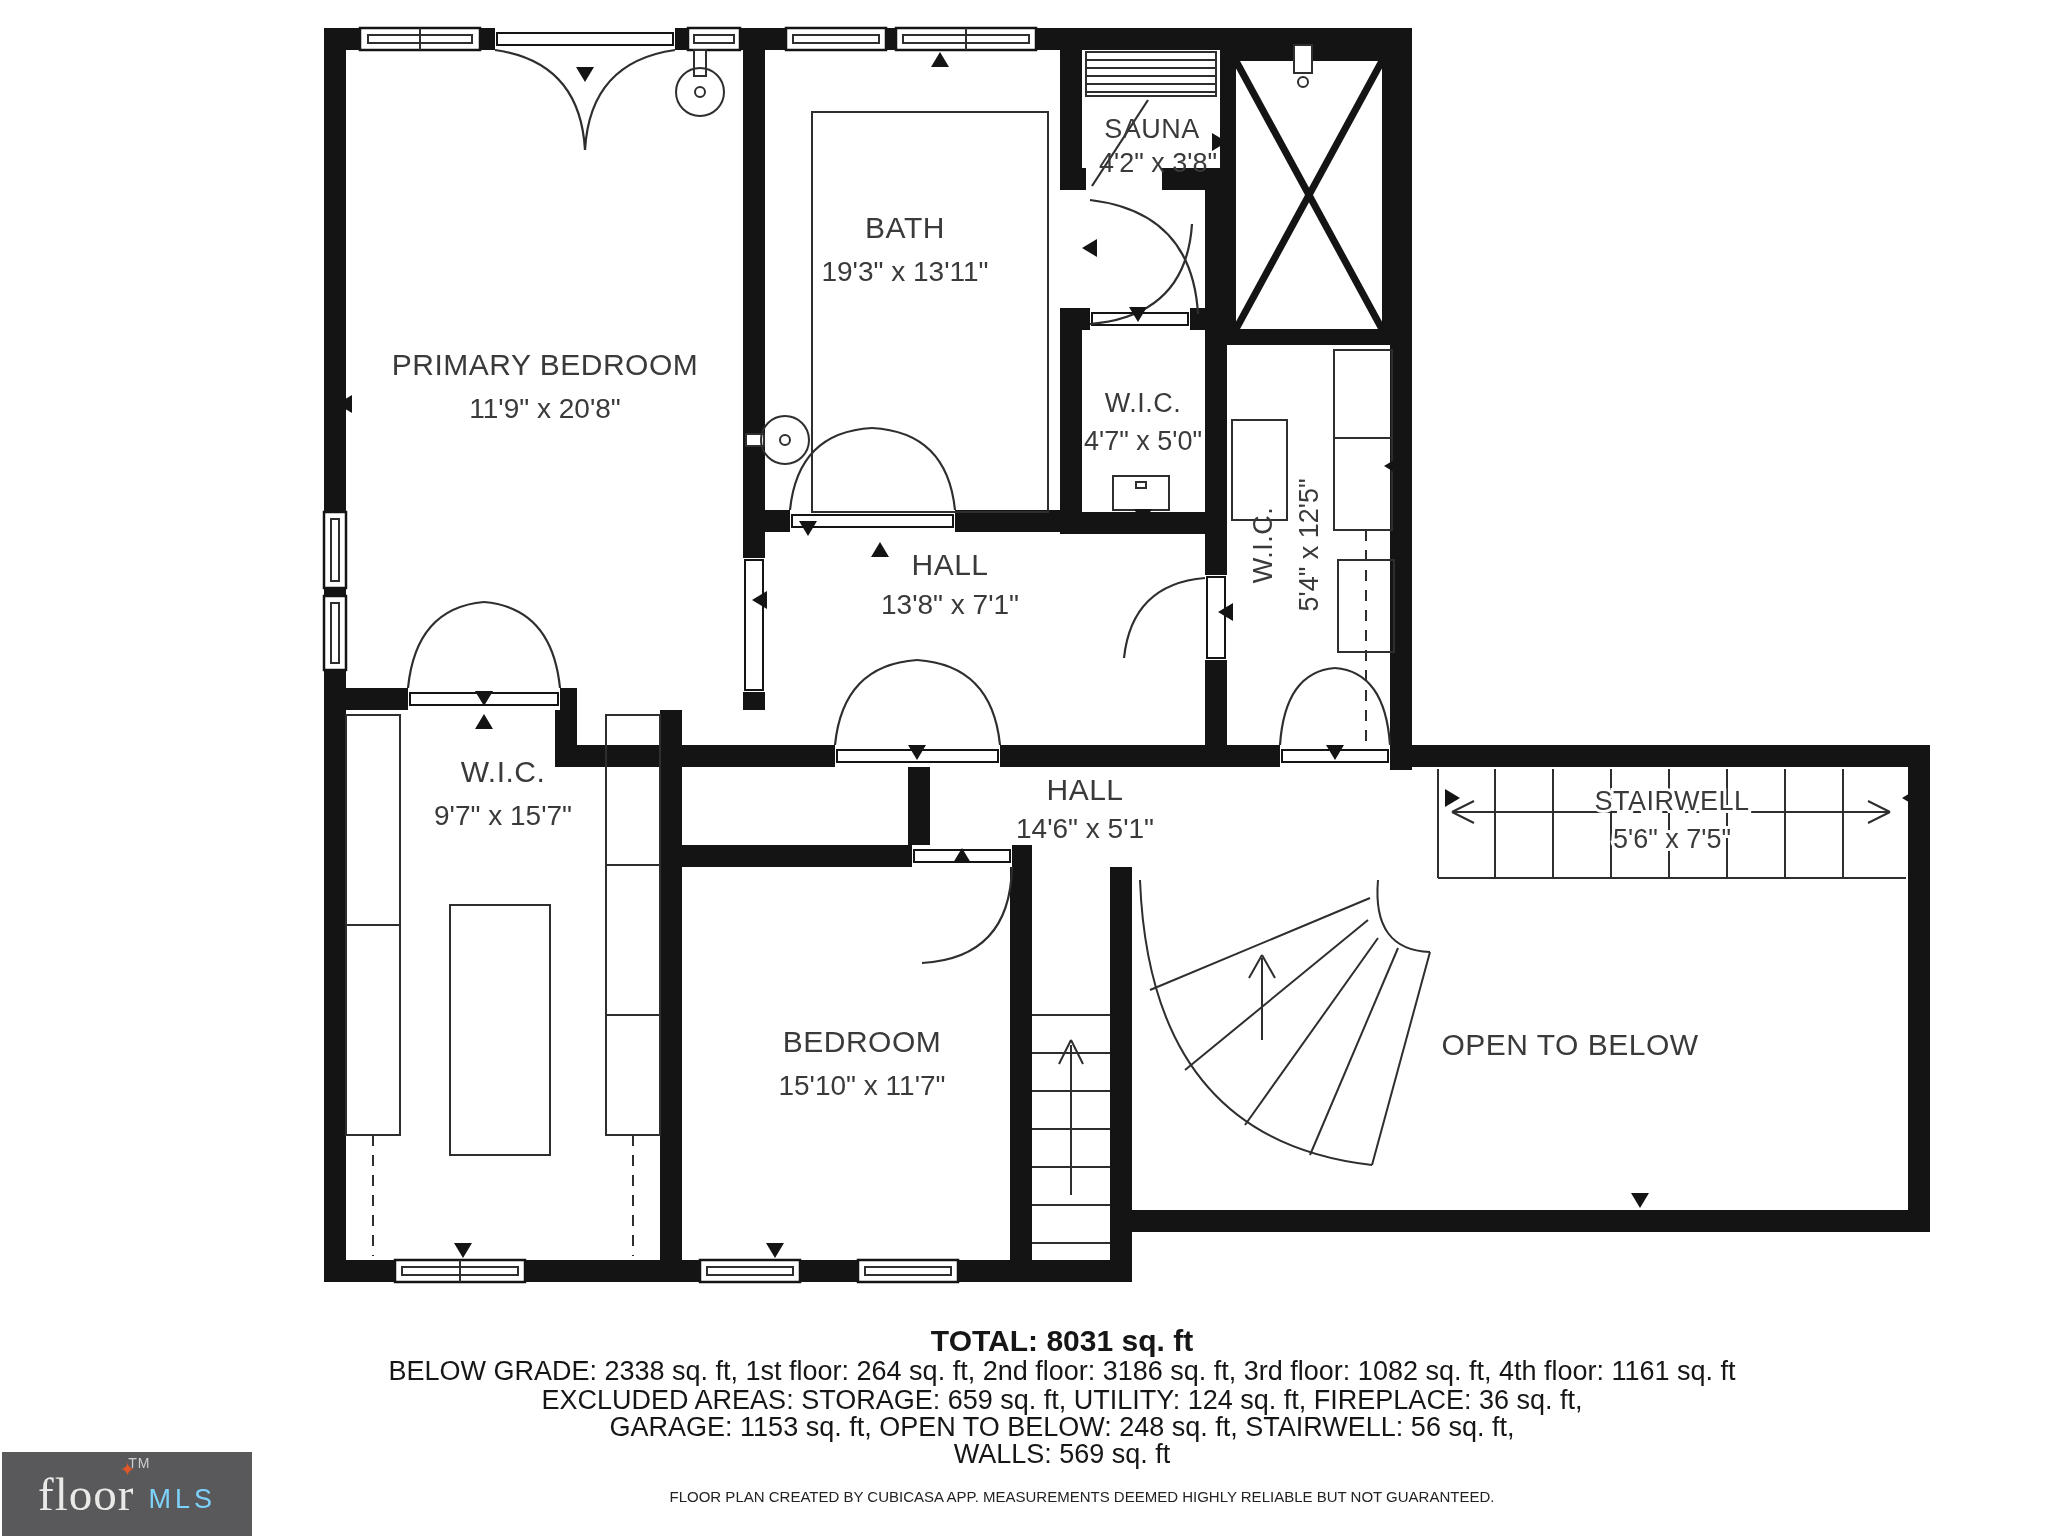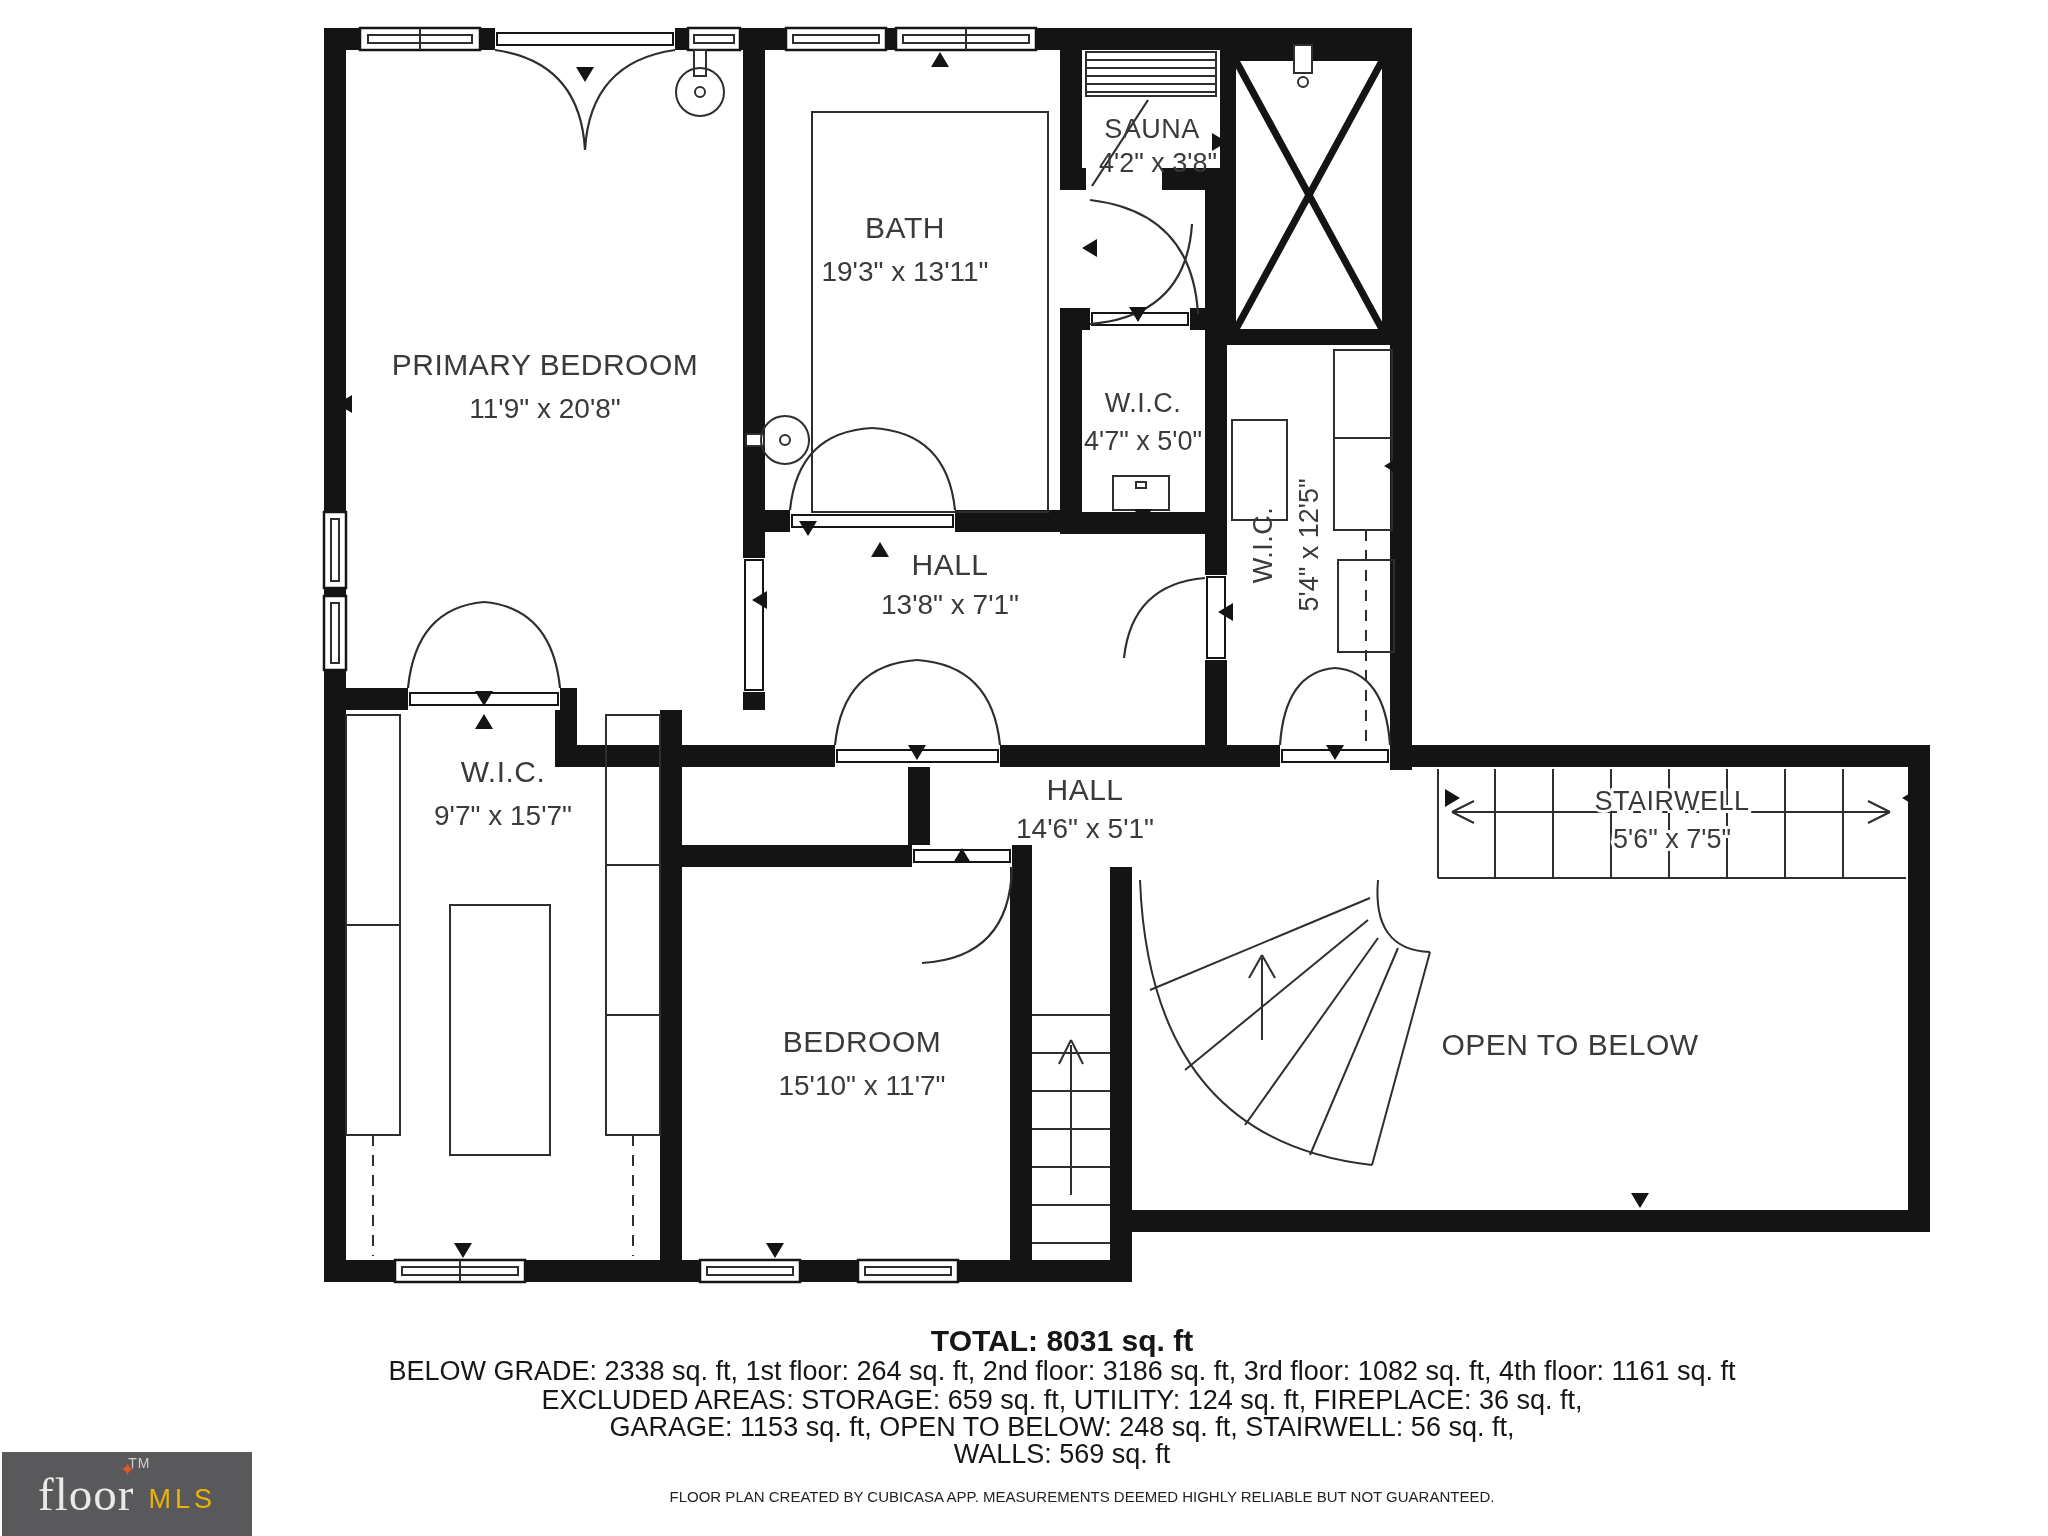"MLS" .logo-mls { color: #eab308 -> #7dd3fc }
